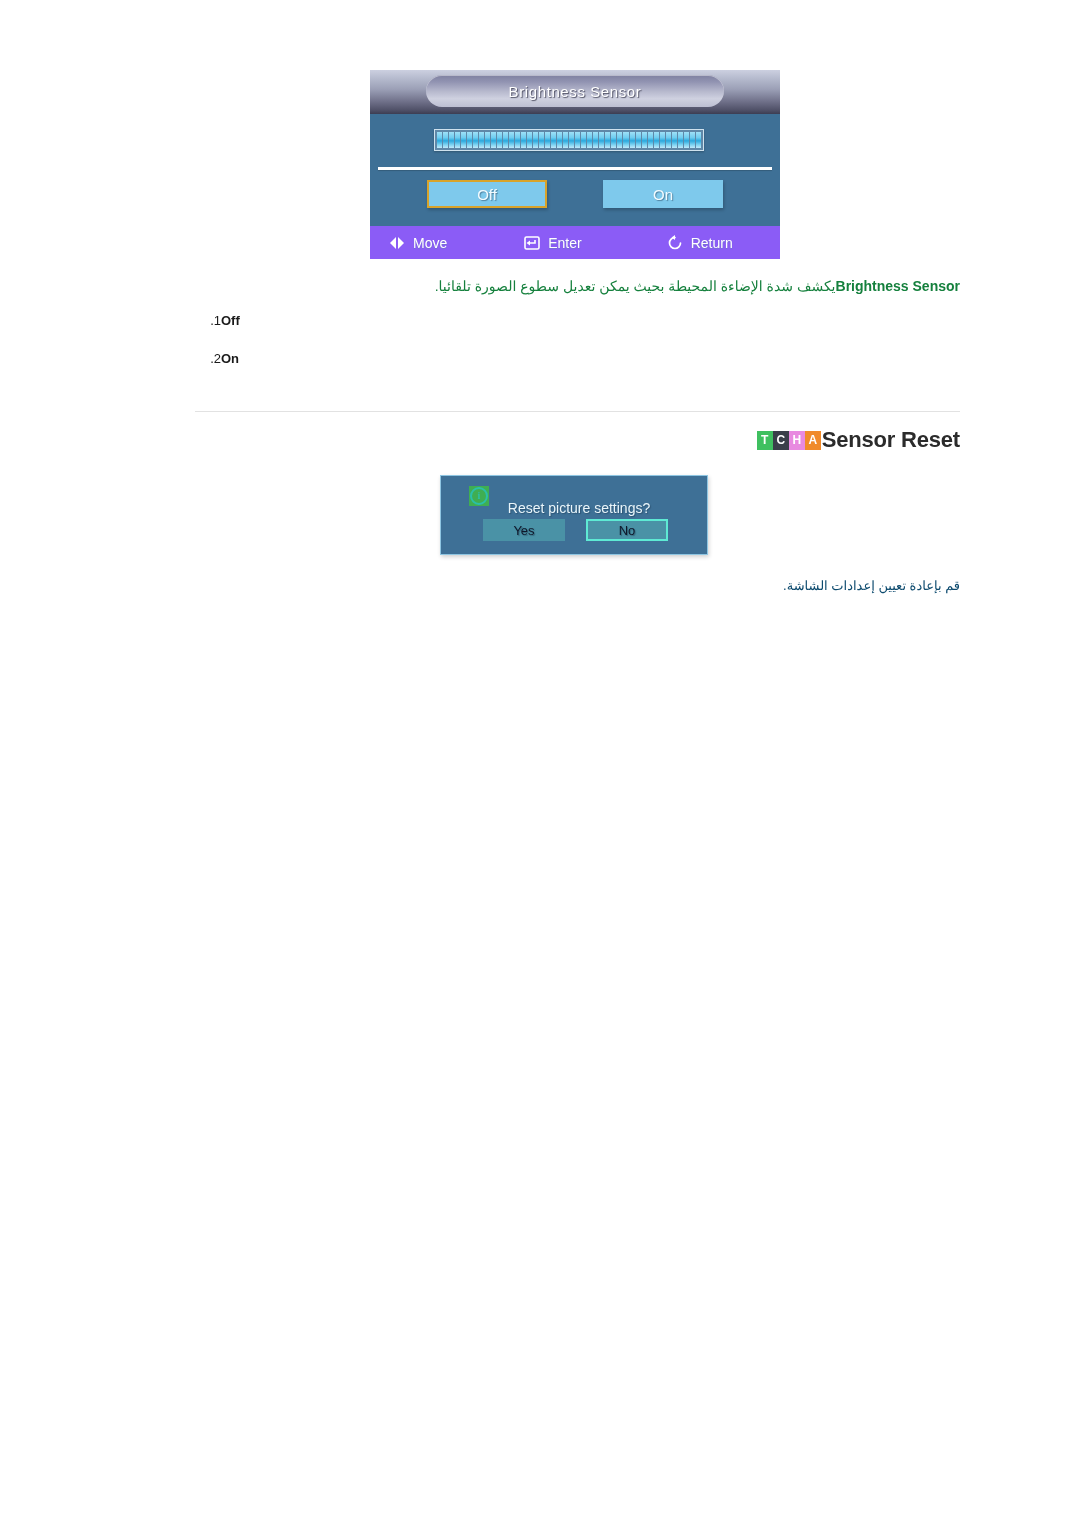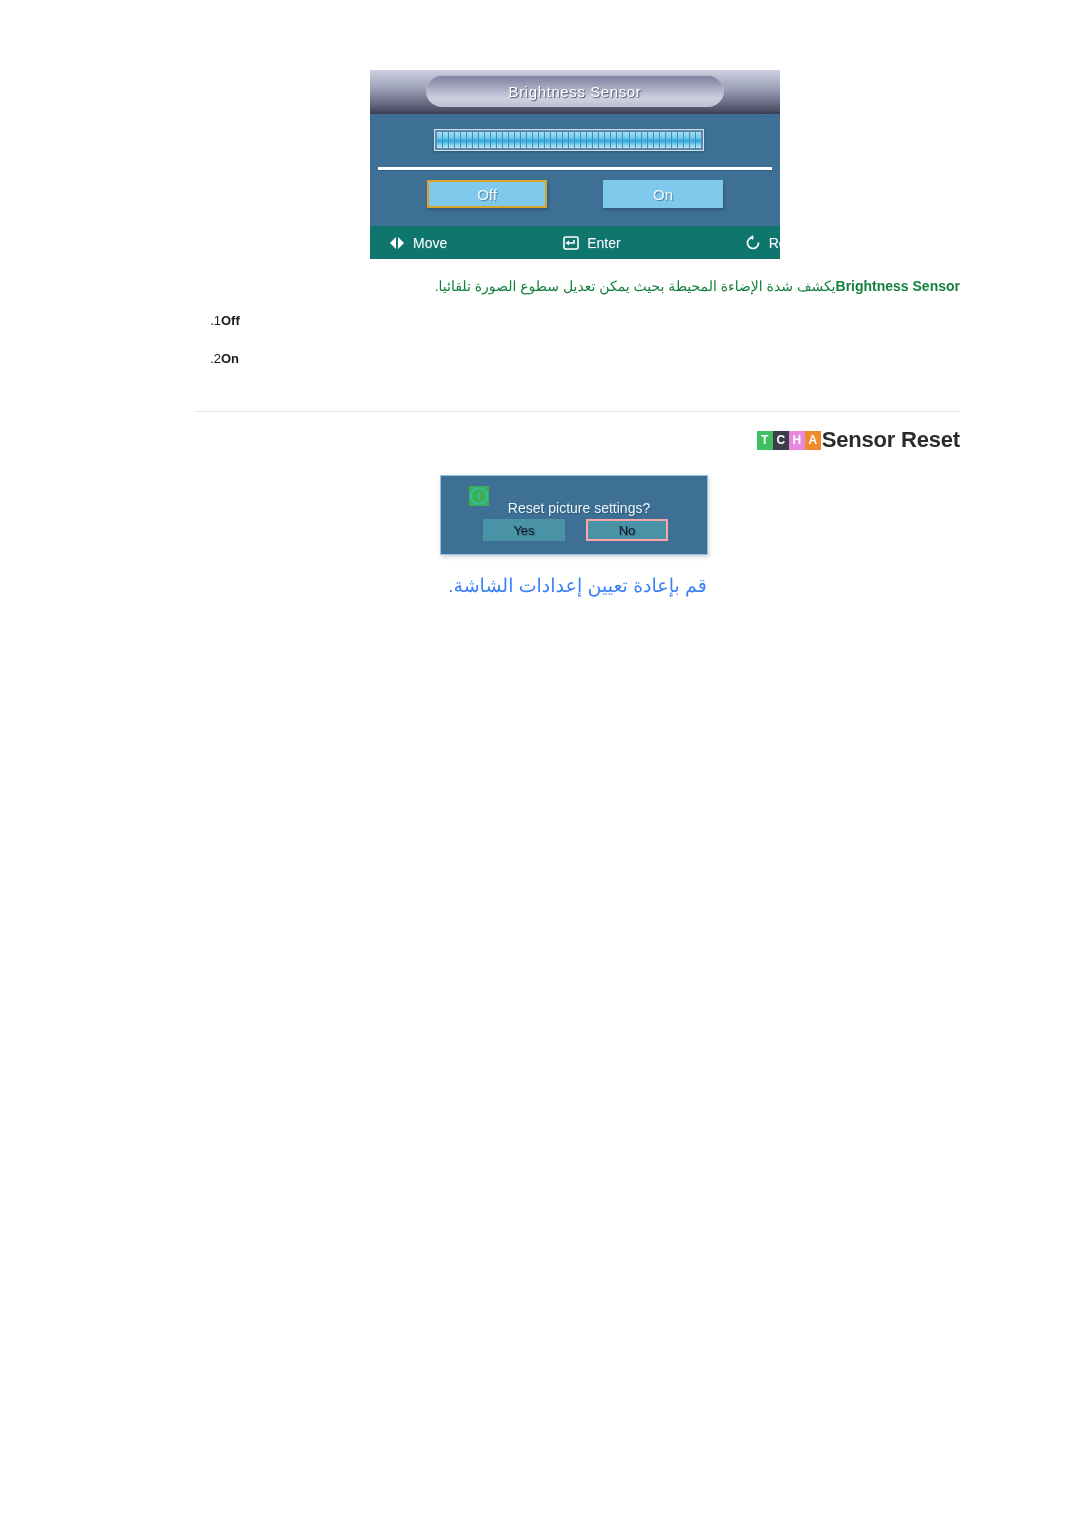"Move" .osd-footer { background: #0f766e -> #8b5cf6; gap: 39px -> none }
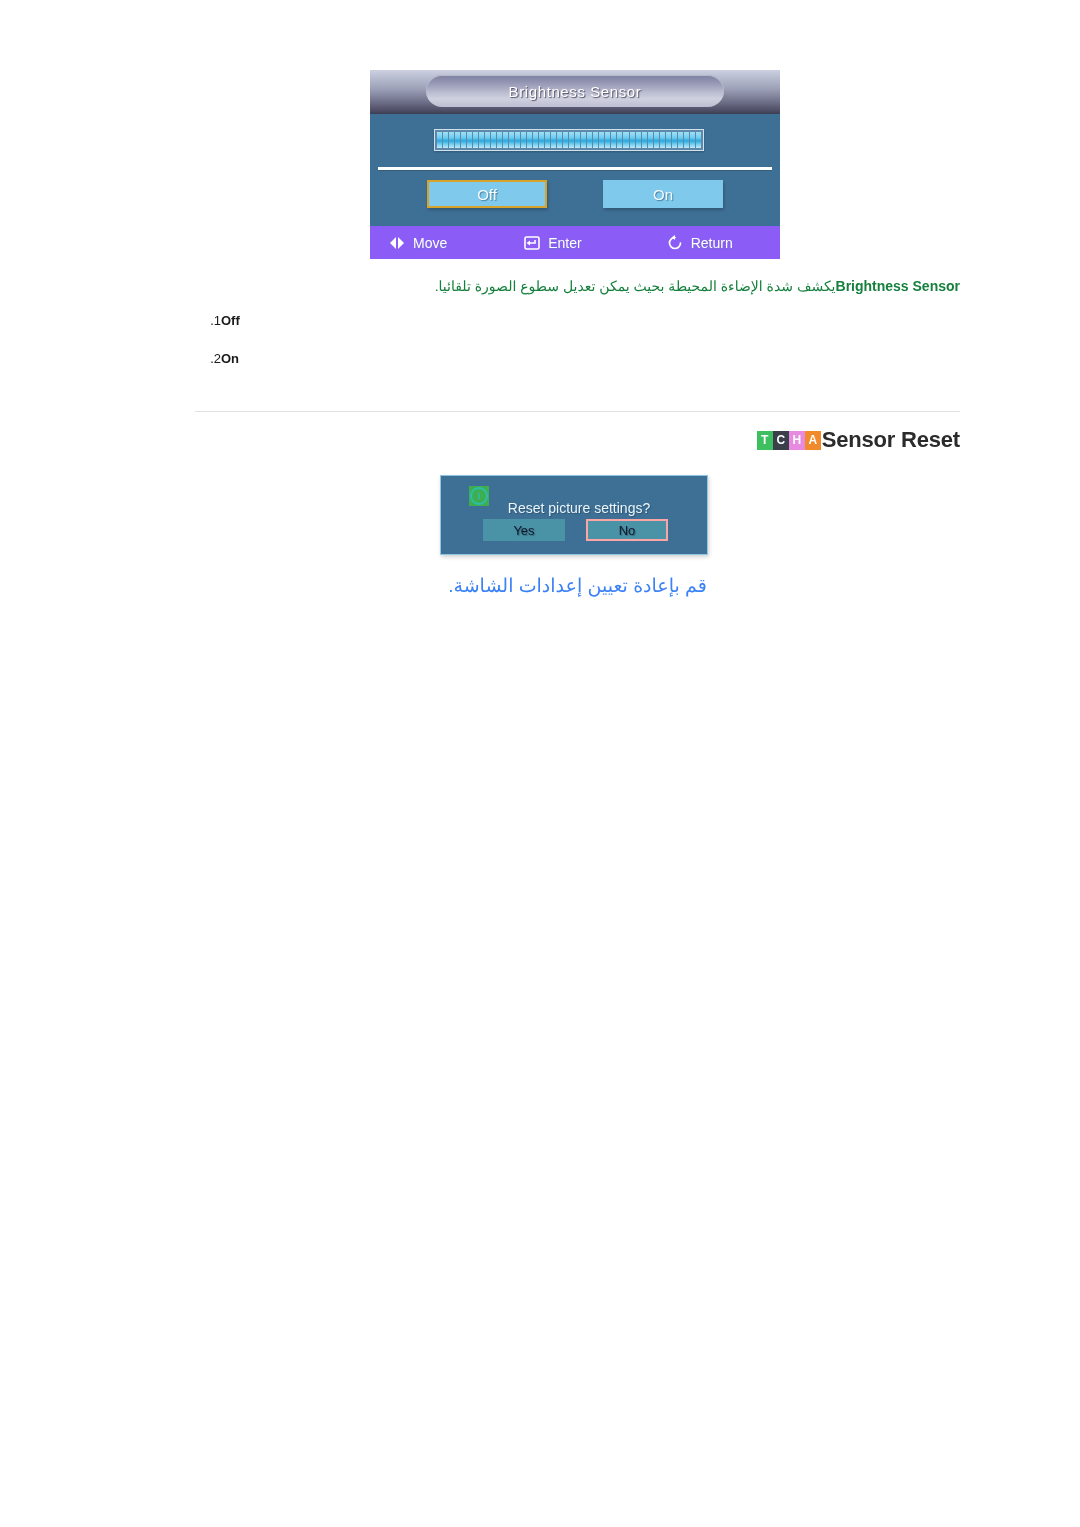"No" .rbtn.sel { border: 2px solid #fca5a5 -> 2px solid #5eead4 }
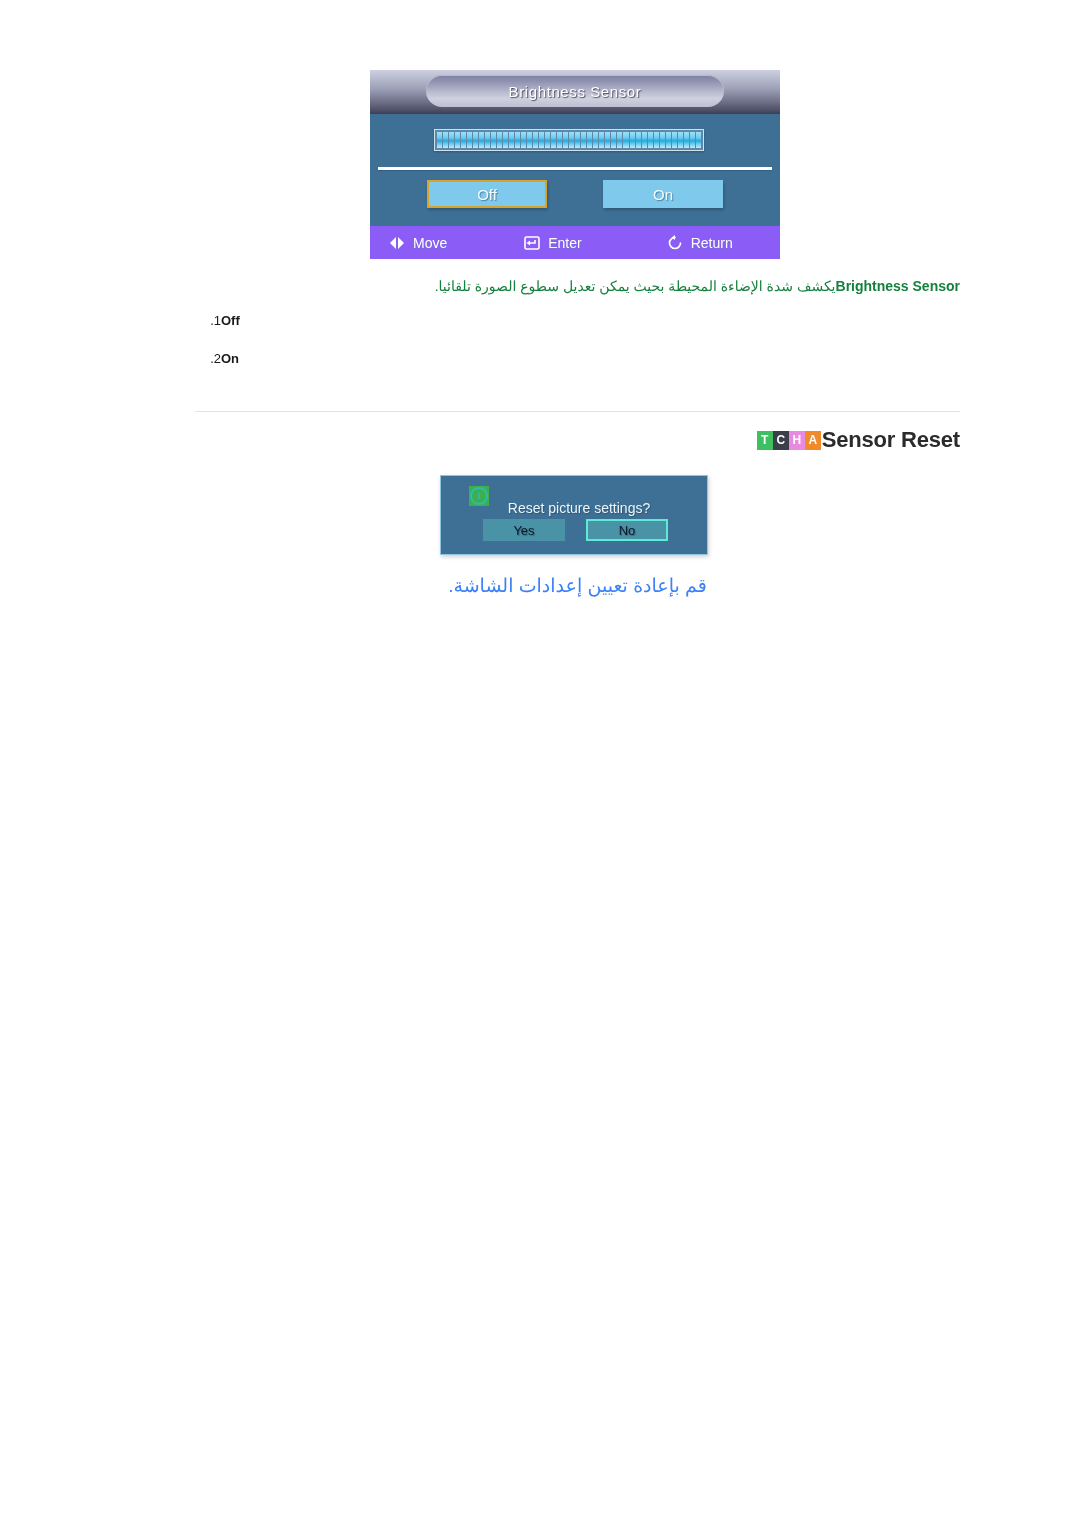"قم بإعادة تعيين إعدادات الشاشة." .desc-reset { color: #3b82f6 -> #0c4a6e; font-size: 19px -> 13px; text-align: center -> right }
